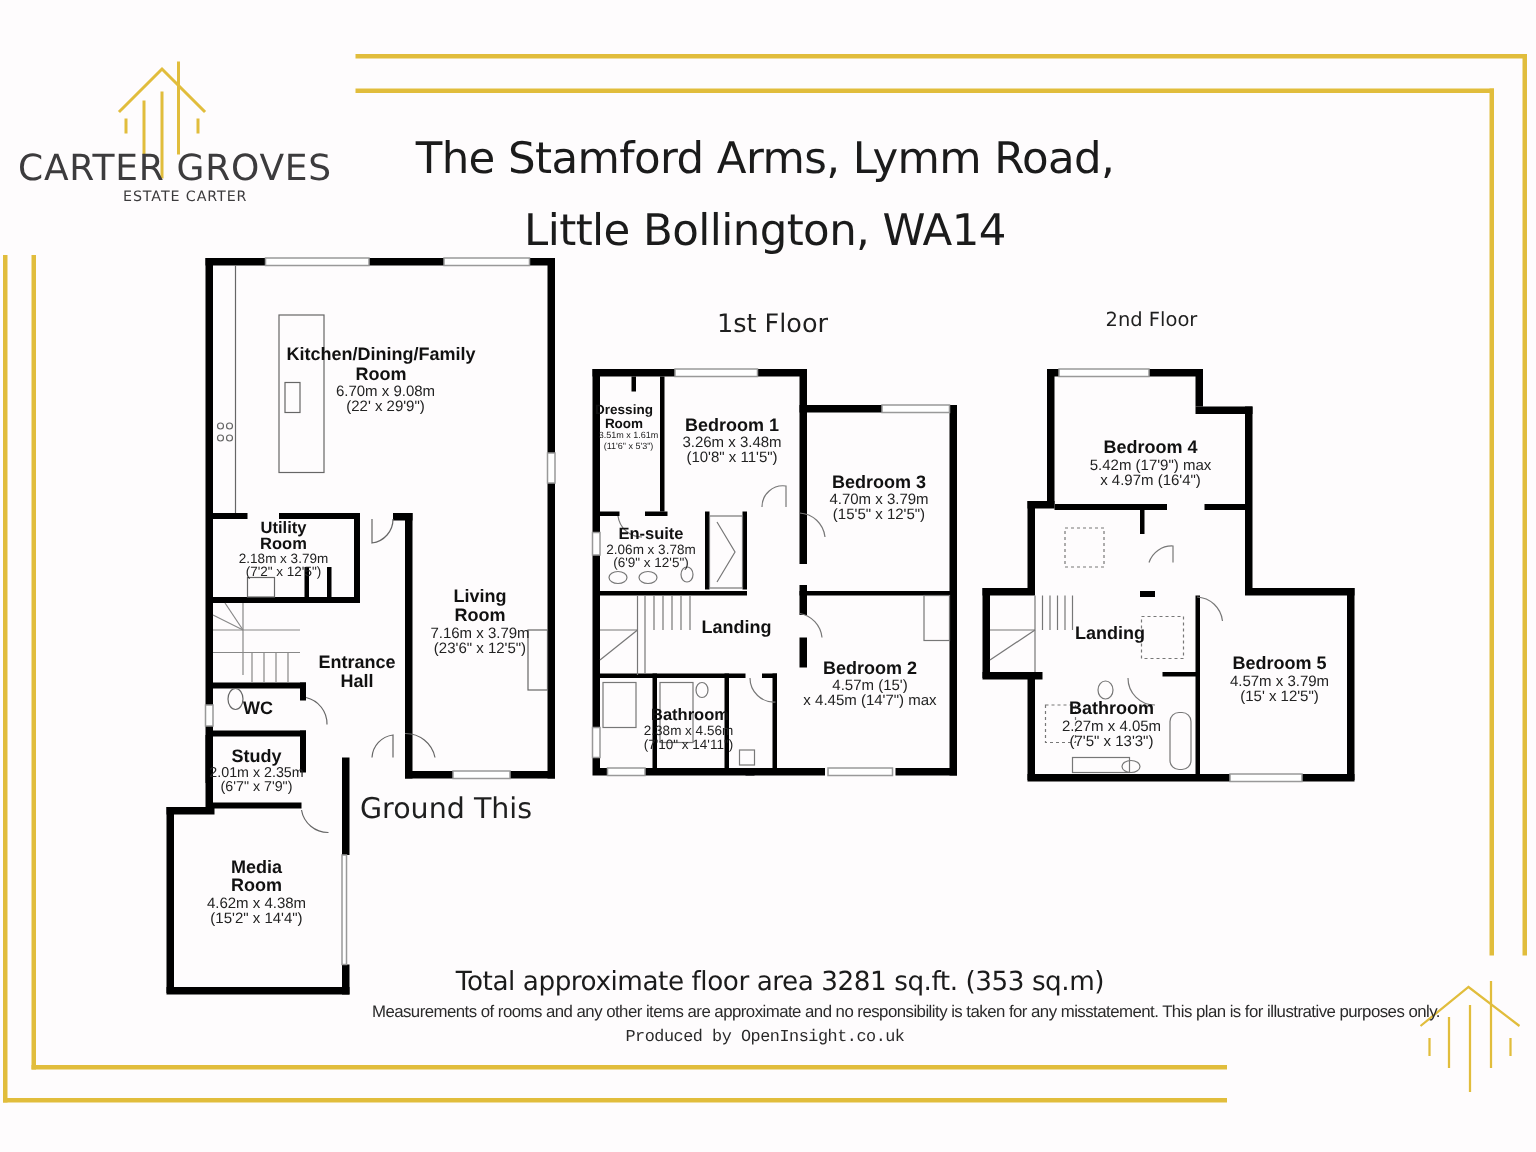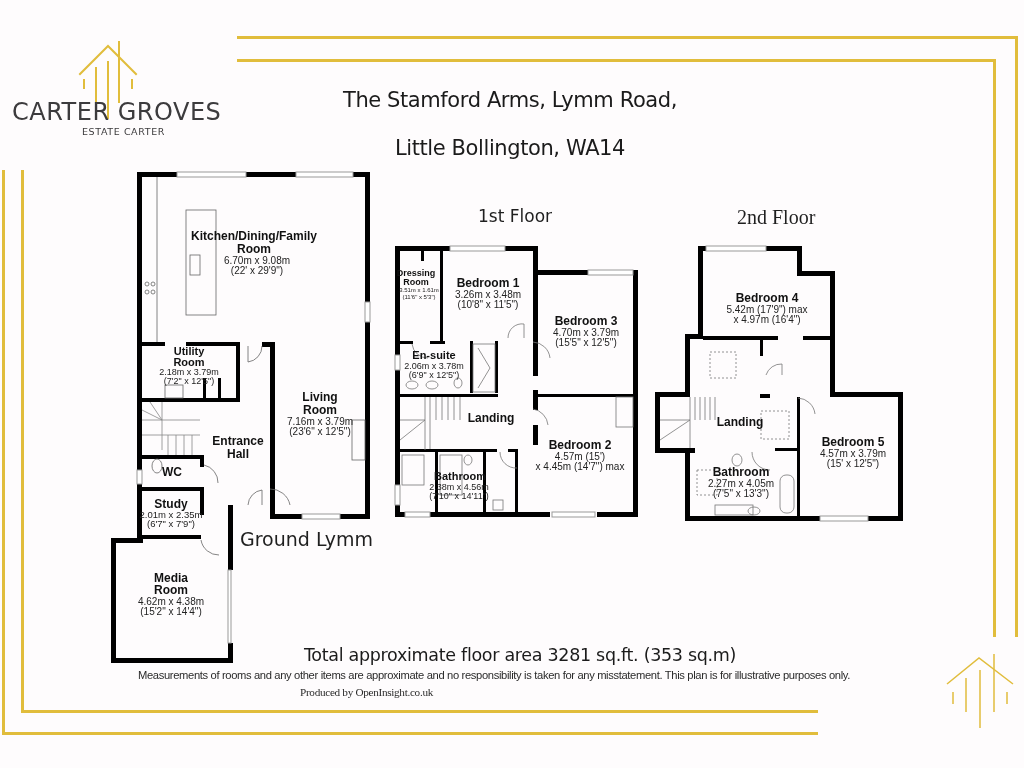"The Stamford Arms, Lymm Road," .title { font-size: 21px -> 29px }
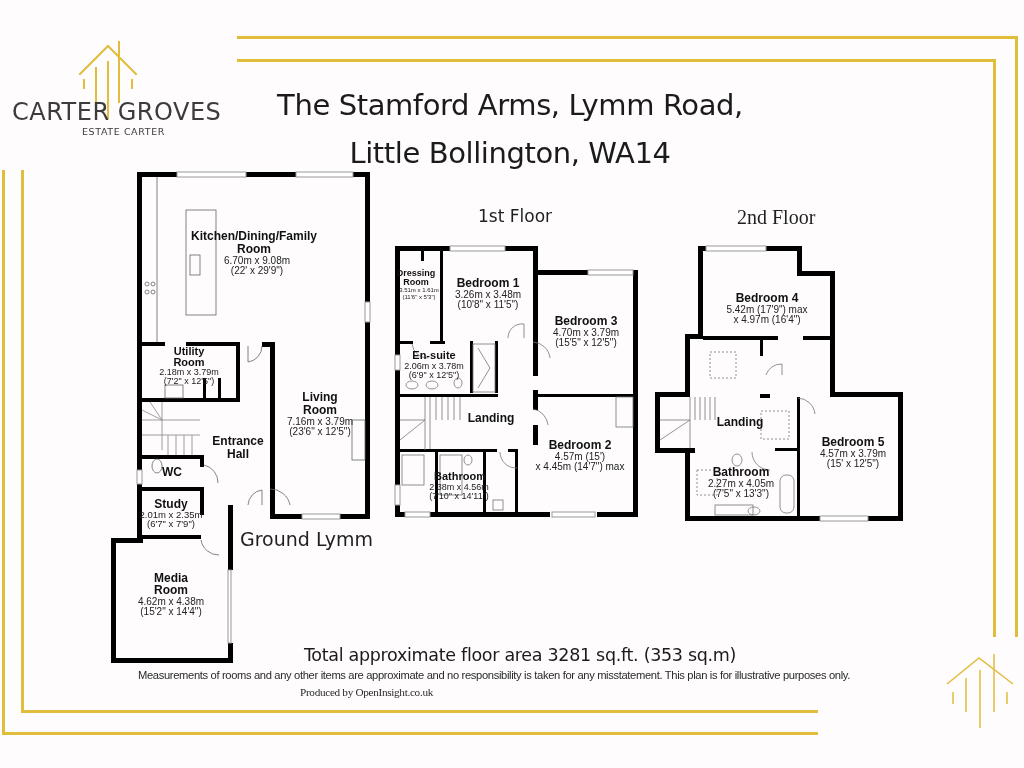"2nd Floor" div.floor-label { font-family: Liberation Serif, serif -> none; font-size: 20px -> 13px }
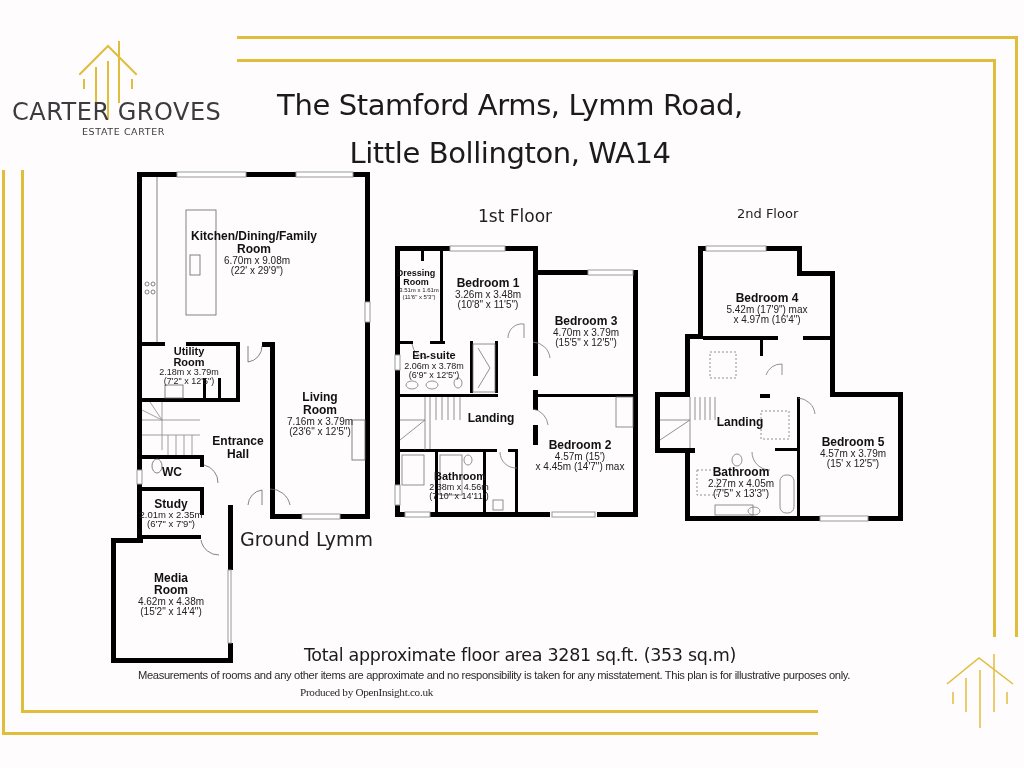"Ground Lymm" div.floor-label { text: Lymm -> This }
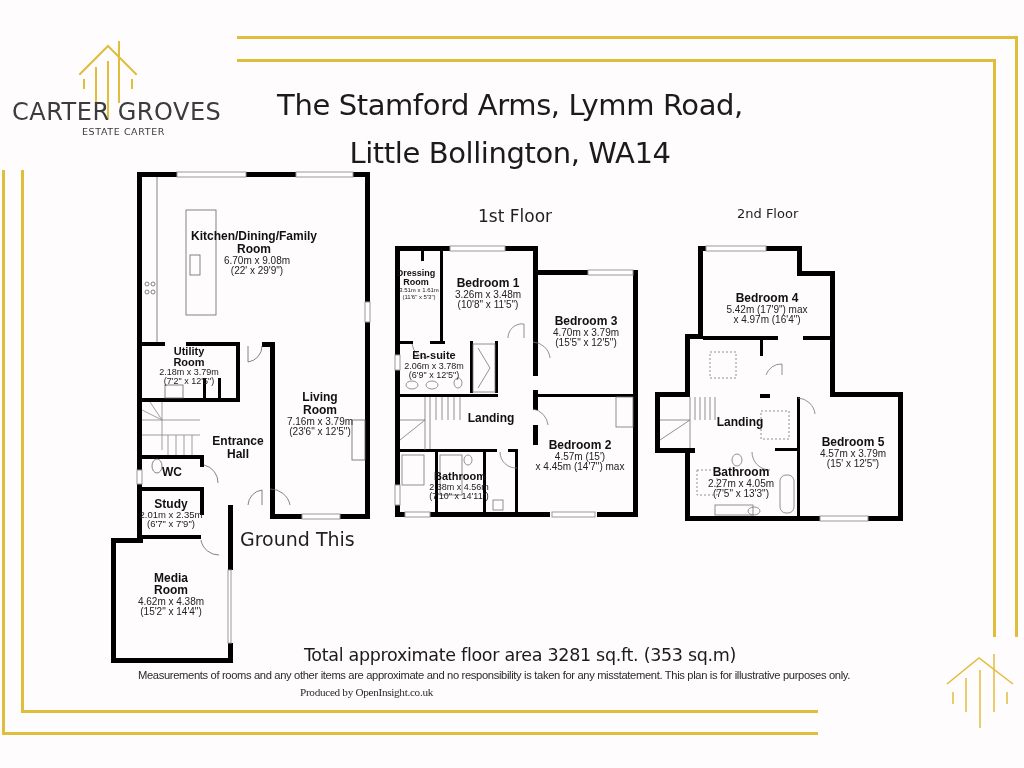"Measurements of rooms and any" .footer-disclaimer { left: 44px -> 60px; text-align: center -> right }
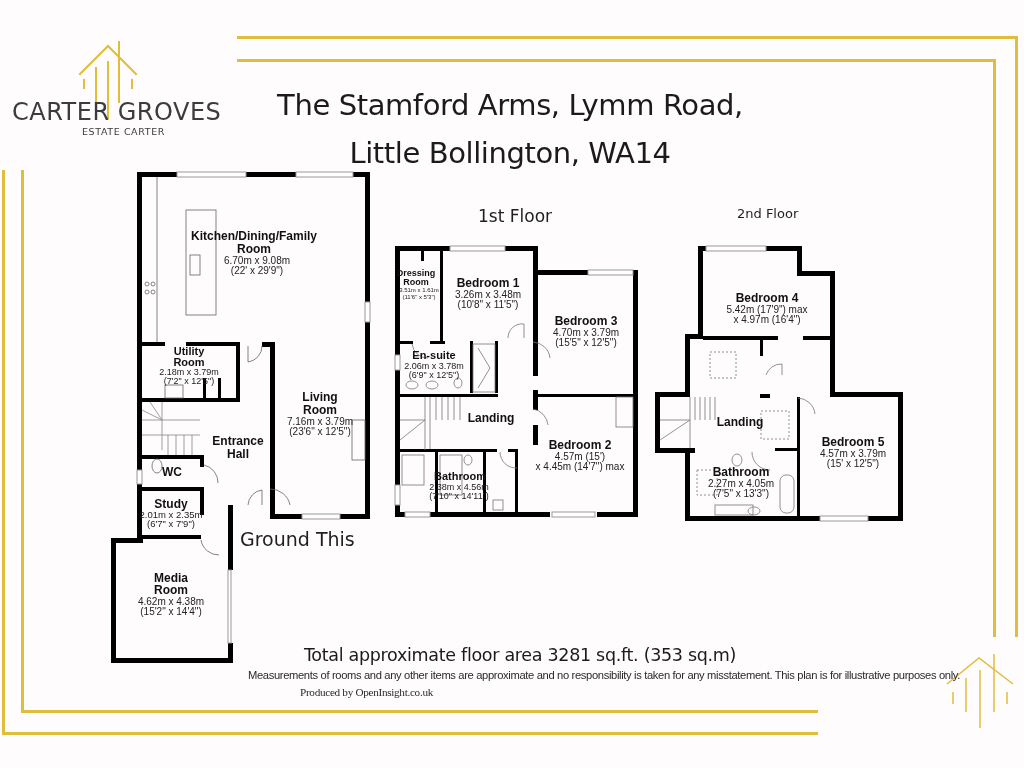"Produced by OpenInsight.co.uk" .footer-credit { font-family: Liberation Serif, serif -> Liberation Mono, monospace; text-align: left -> center }
